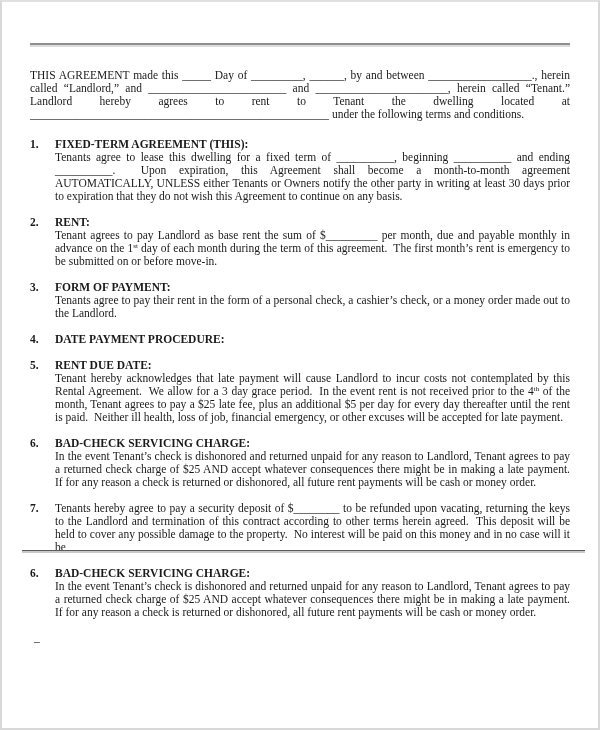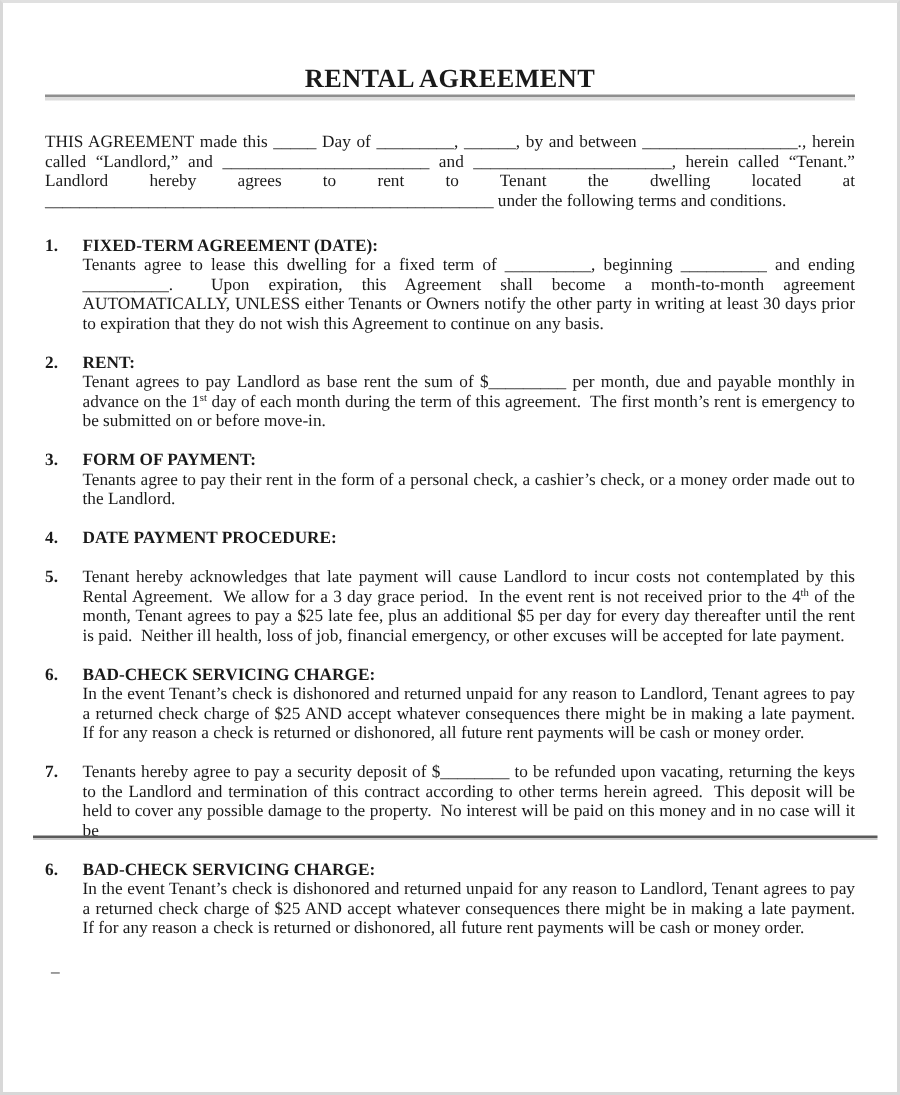"RENTAL AGREEMENT" h1.doc-title { html: <h1>RENTAL AGREEMENT</h1> -> none }
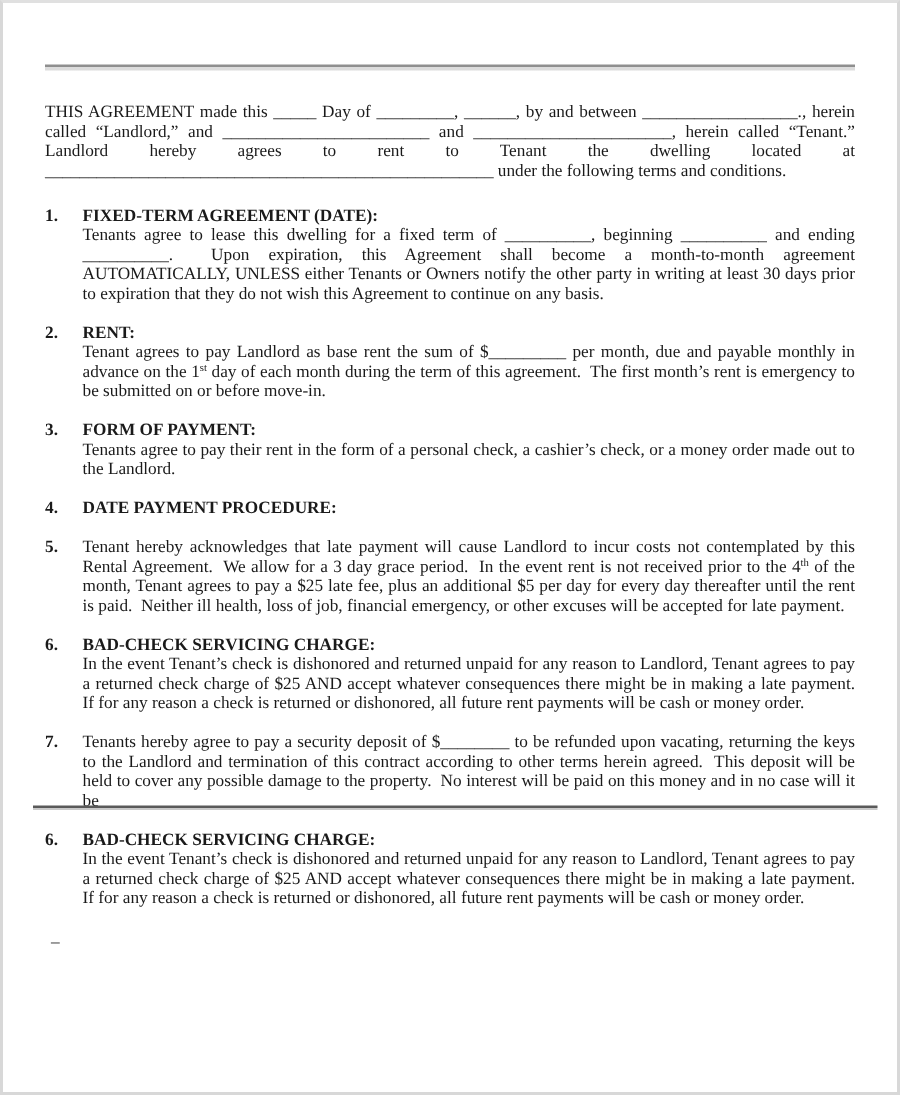"FIXED-TERM AGREEMENT (DATE):" div.heading { text: DATE -> THIS }
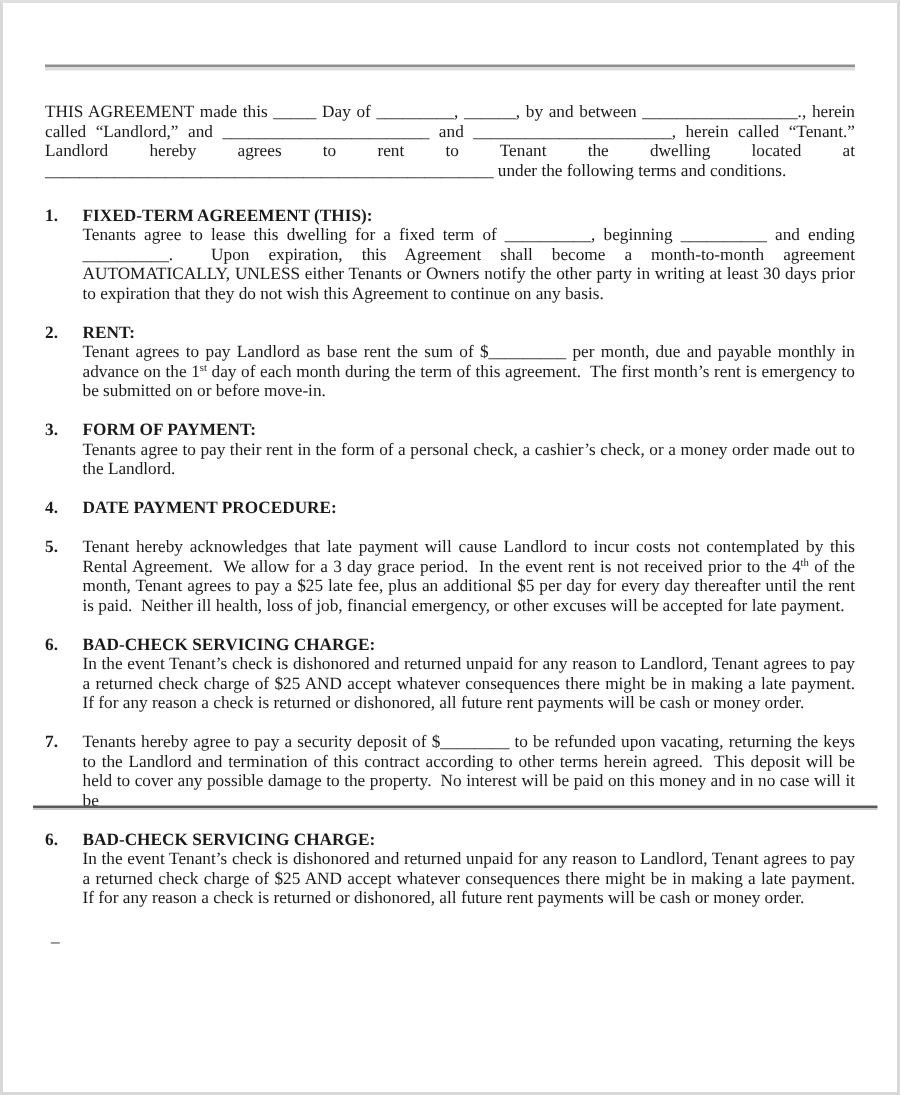"RENT DUE DATE:" div.heading { html: none -> <div>RENT DUE DATE:</div> }
